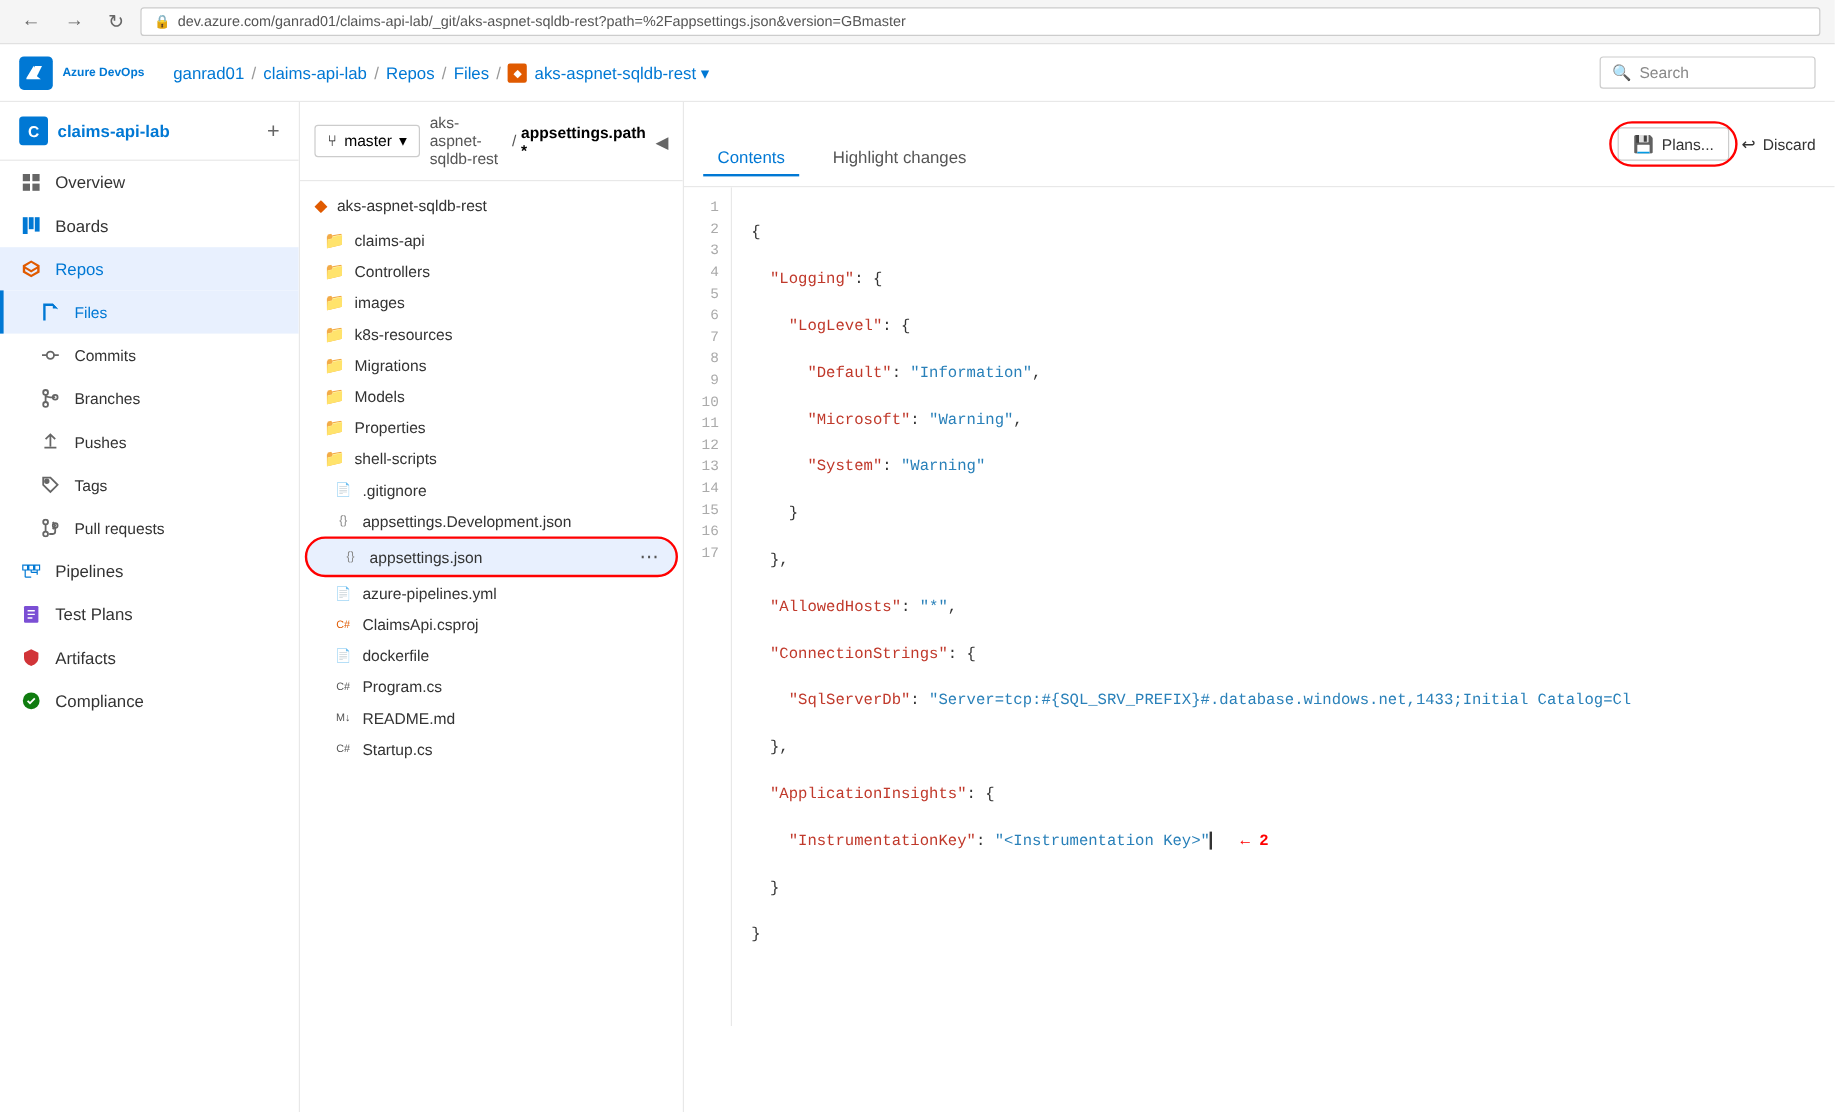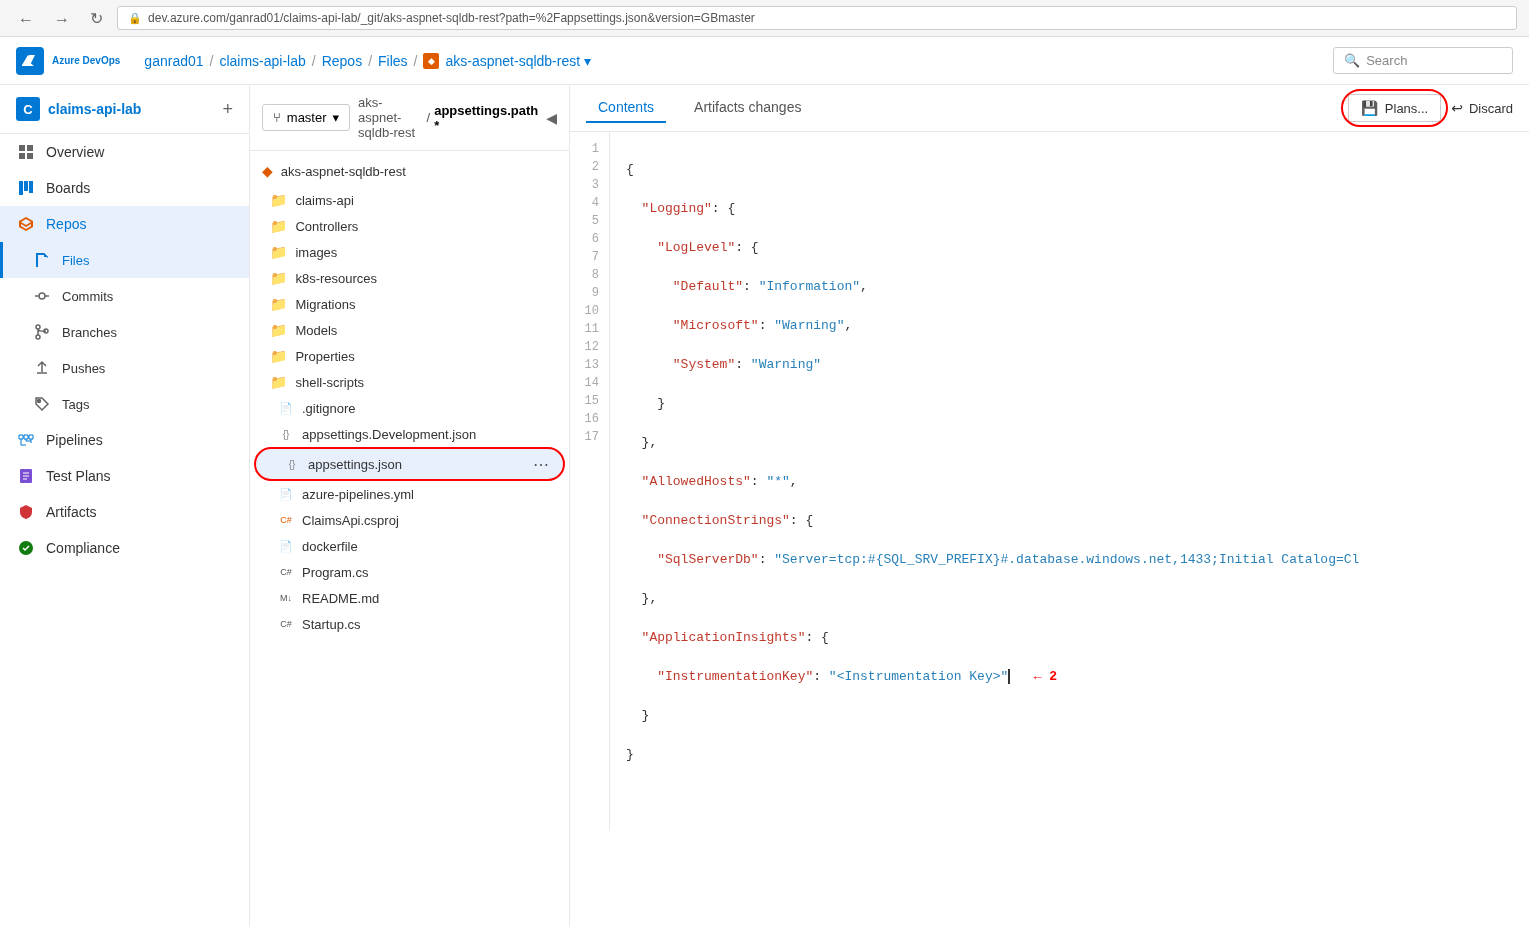"Contents" .editor-tab { margin-top: none -> 24px }
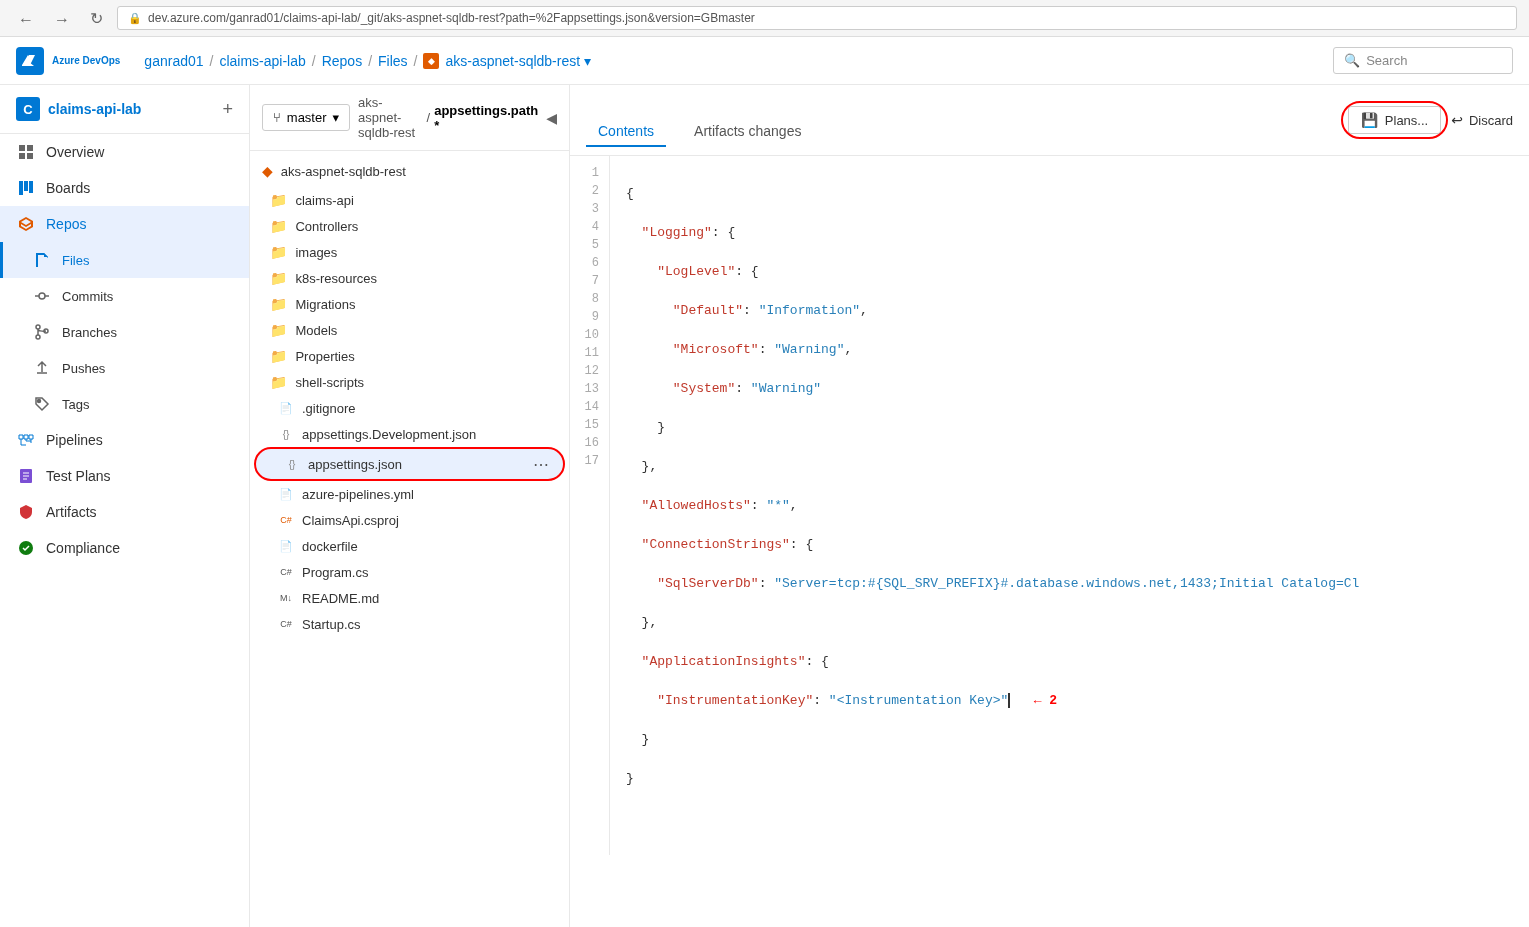"Artifacts changes" div.editor-tab { text: Artifacts -> Highlight }
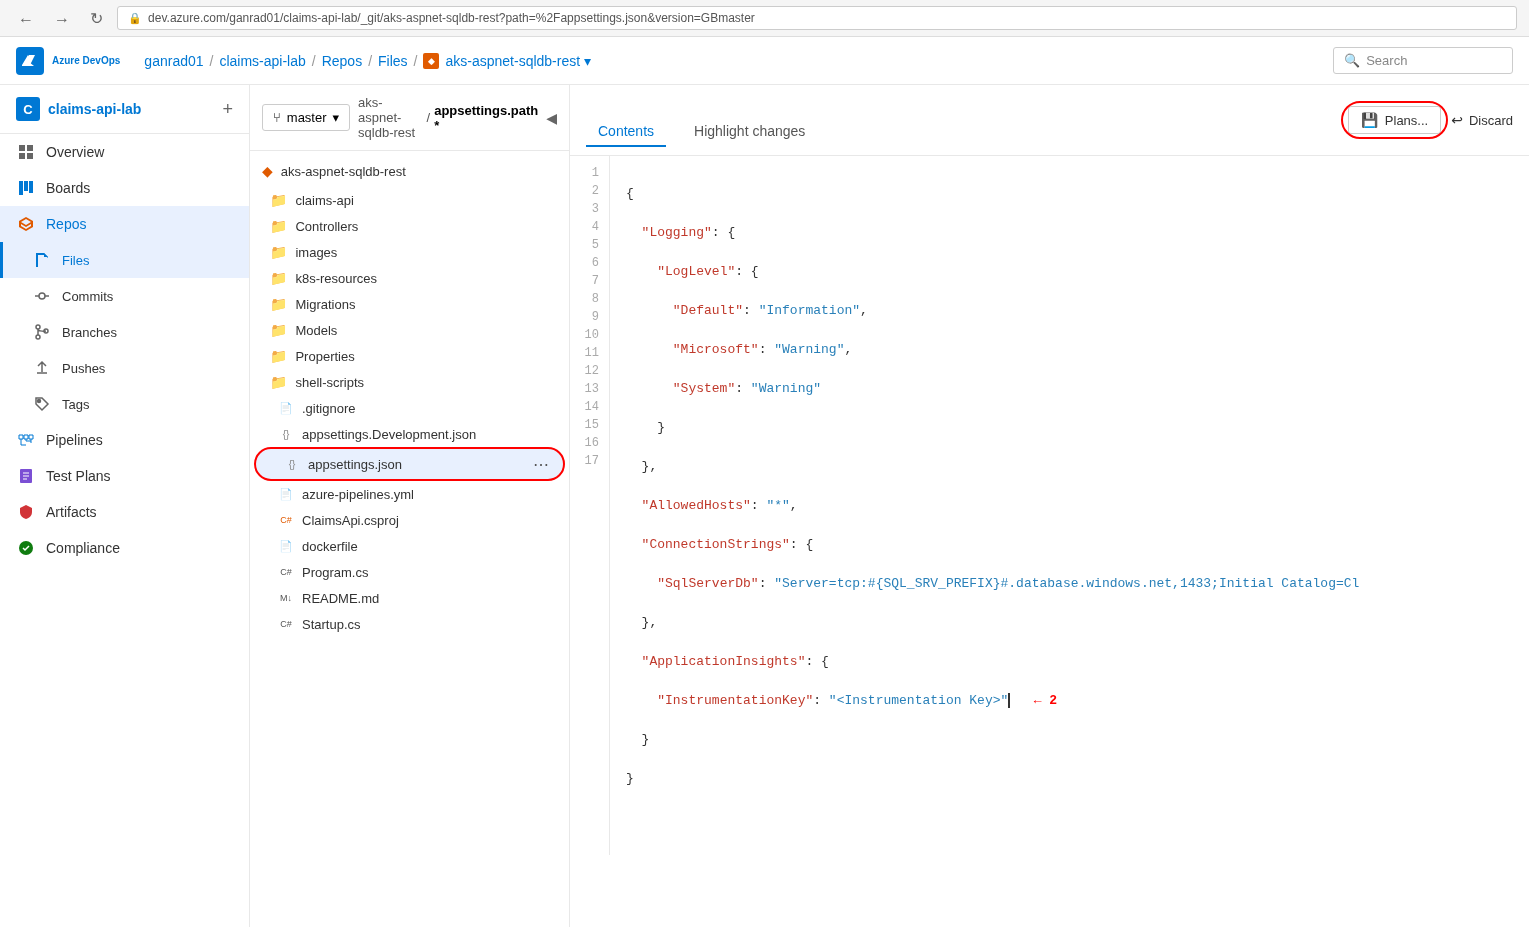"Pull requests" div.nav-item { html: none -> <div> <div> <svg> <circle></circle> <circle></circle> <circle></circle> <path></path> <path></path> </svg> </div> <span>Pull requests</span> </div> }
